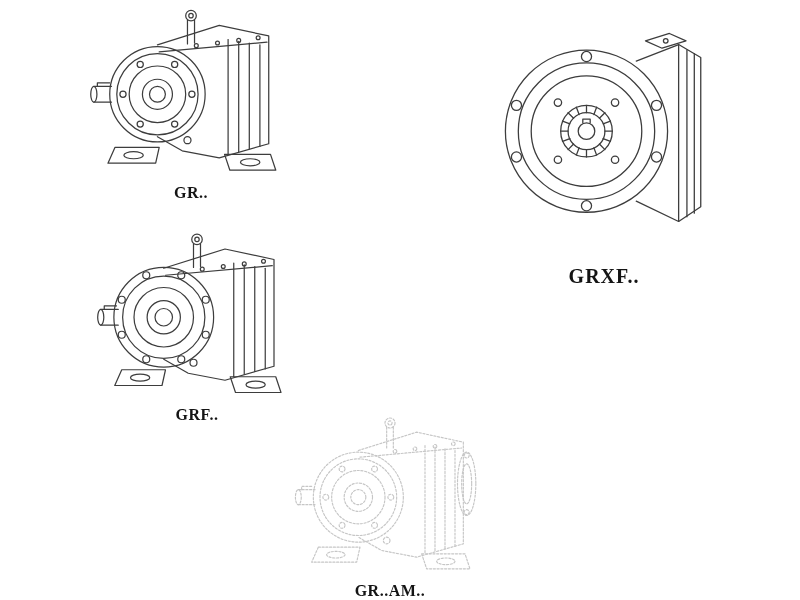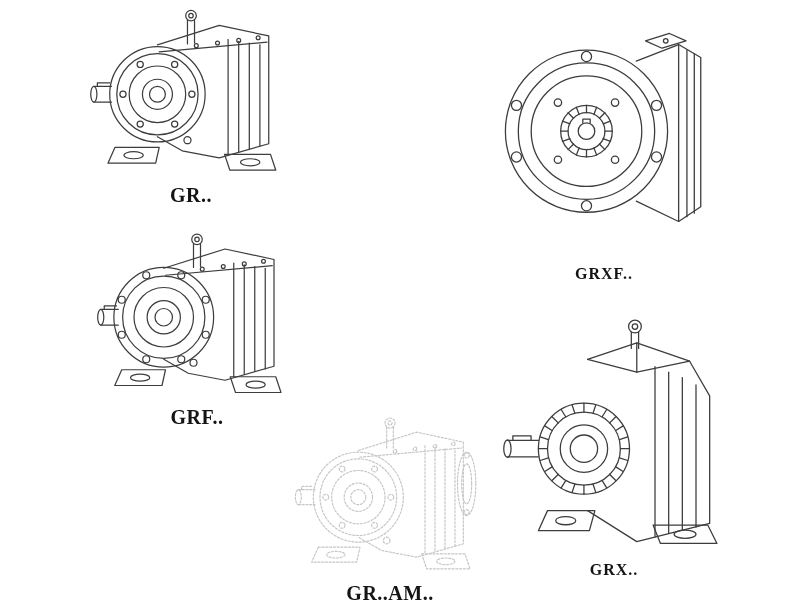"GR.." .label { font-size: 20px -> 16px }
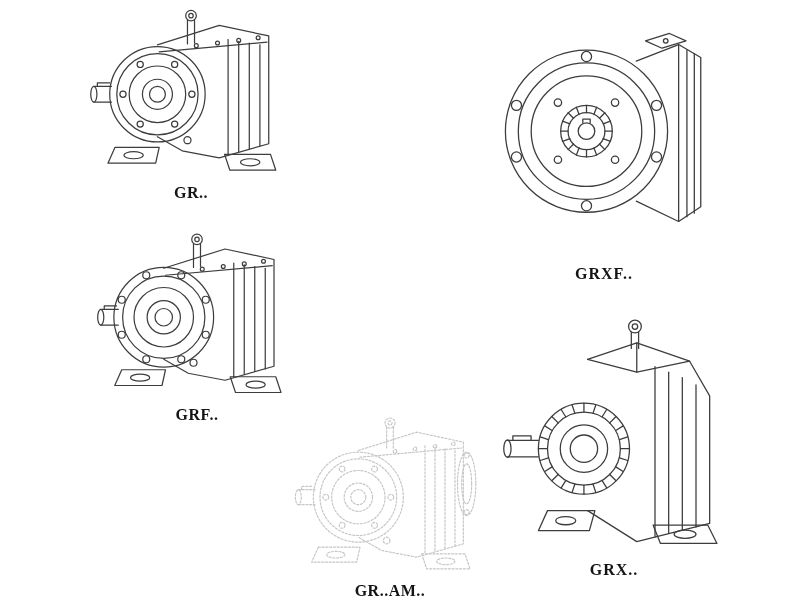"GRXF.." .label-lg { font-size: 16px -> 20px }
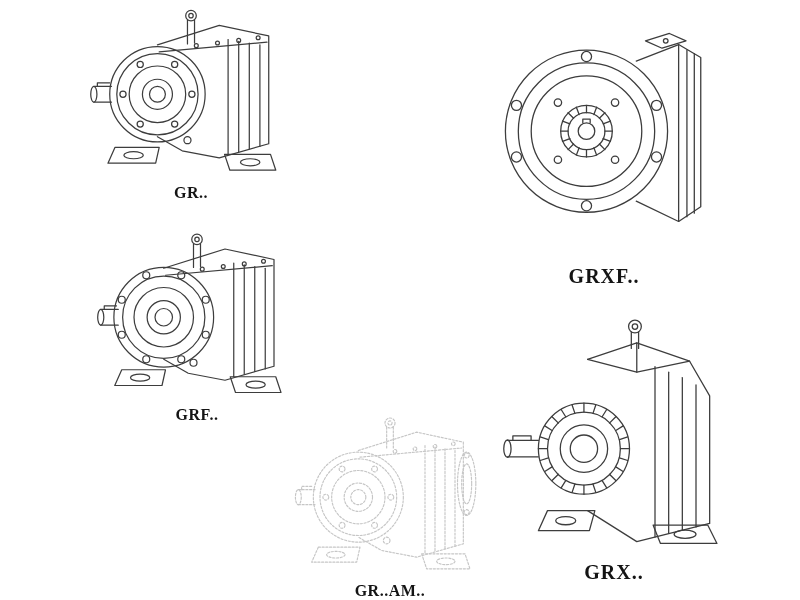"GRX.." div.cell { html: <div> <svg> <use></use> </svg> <div>GRX..</div> </div> -> none }
